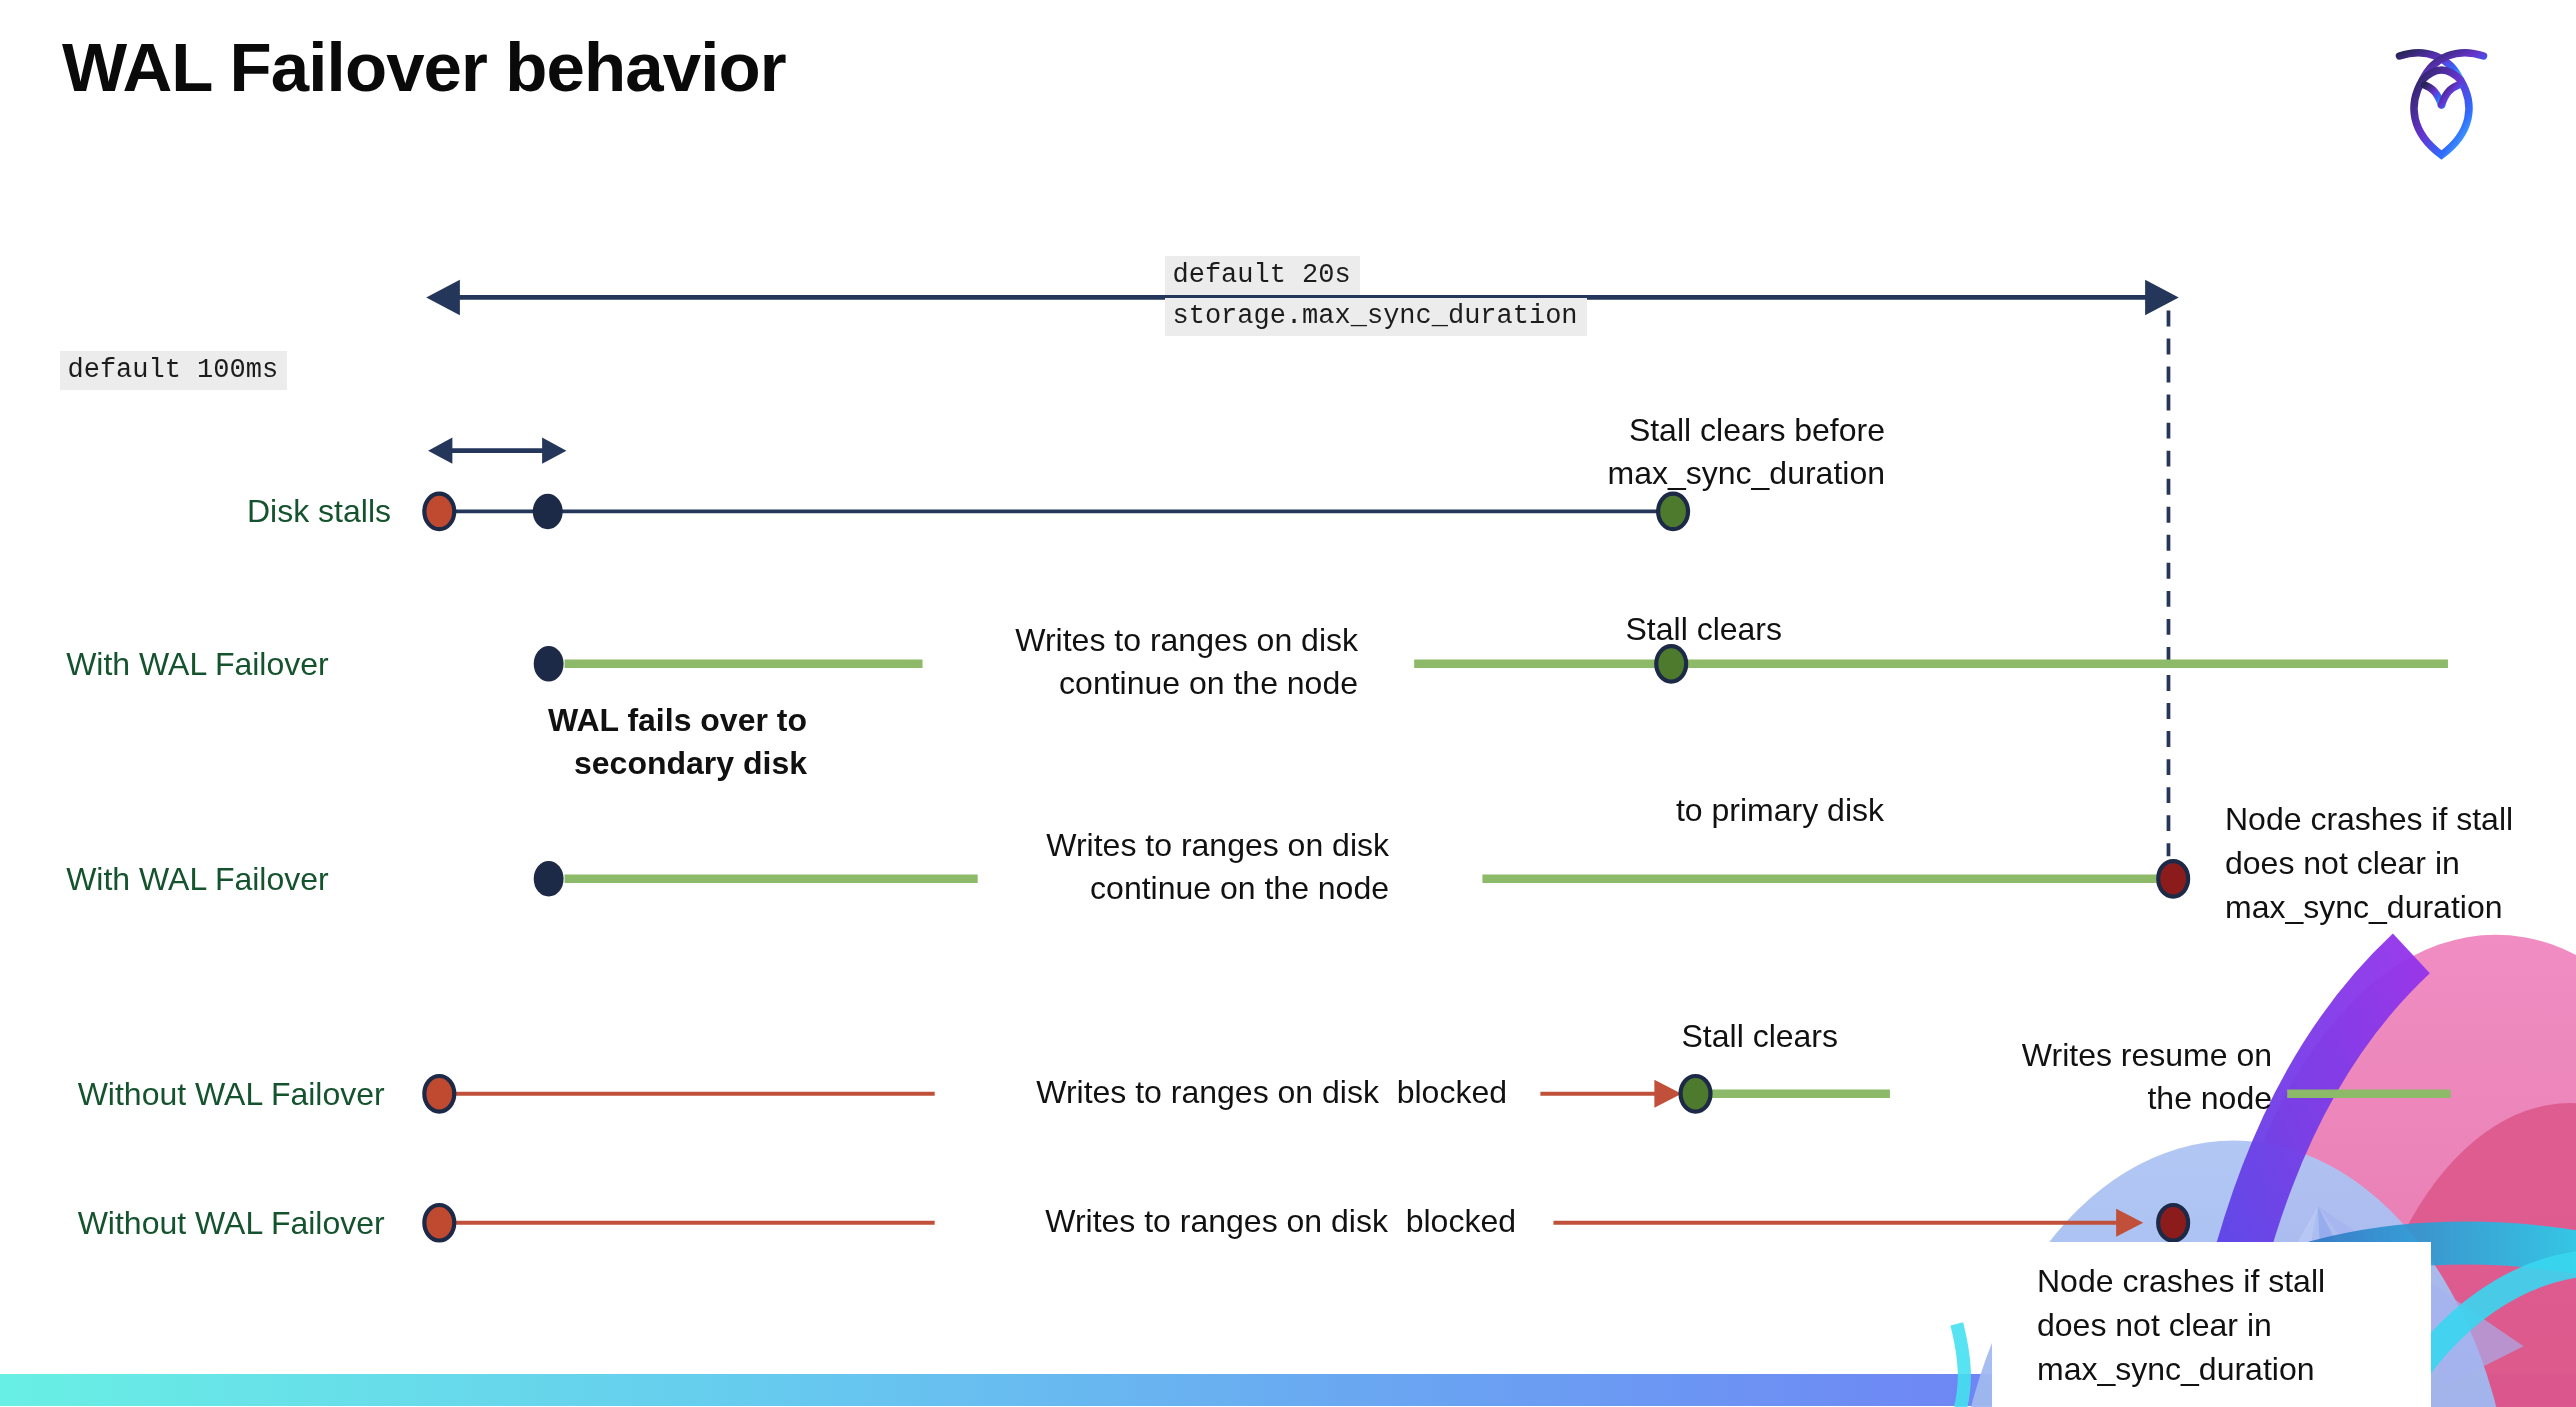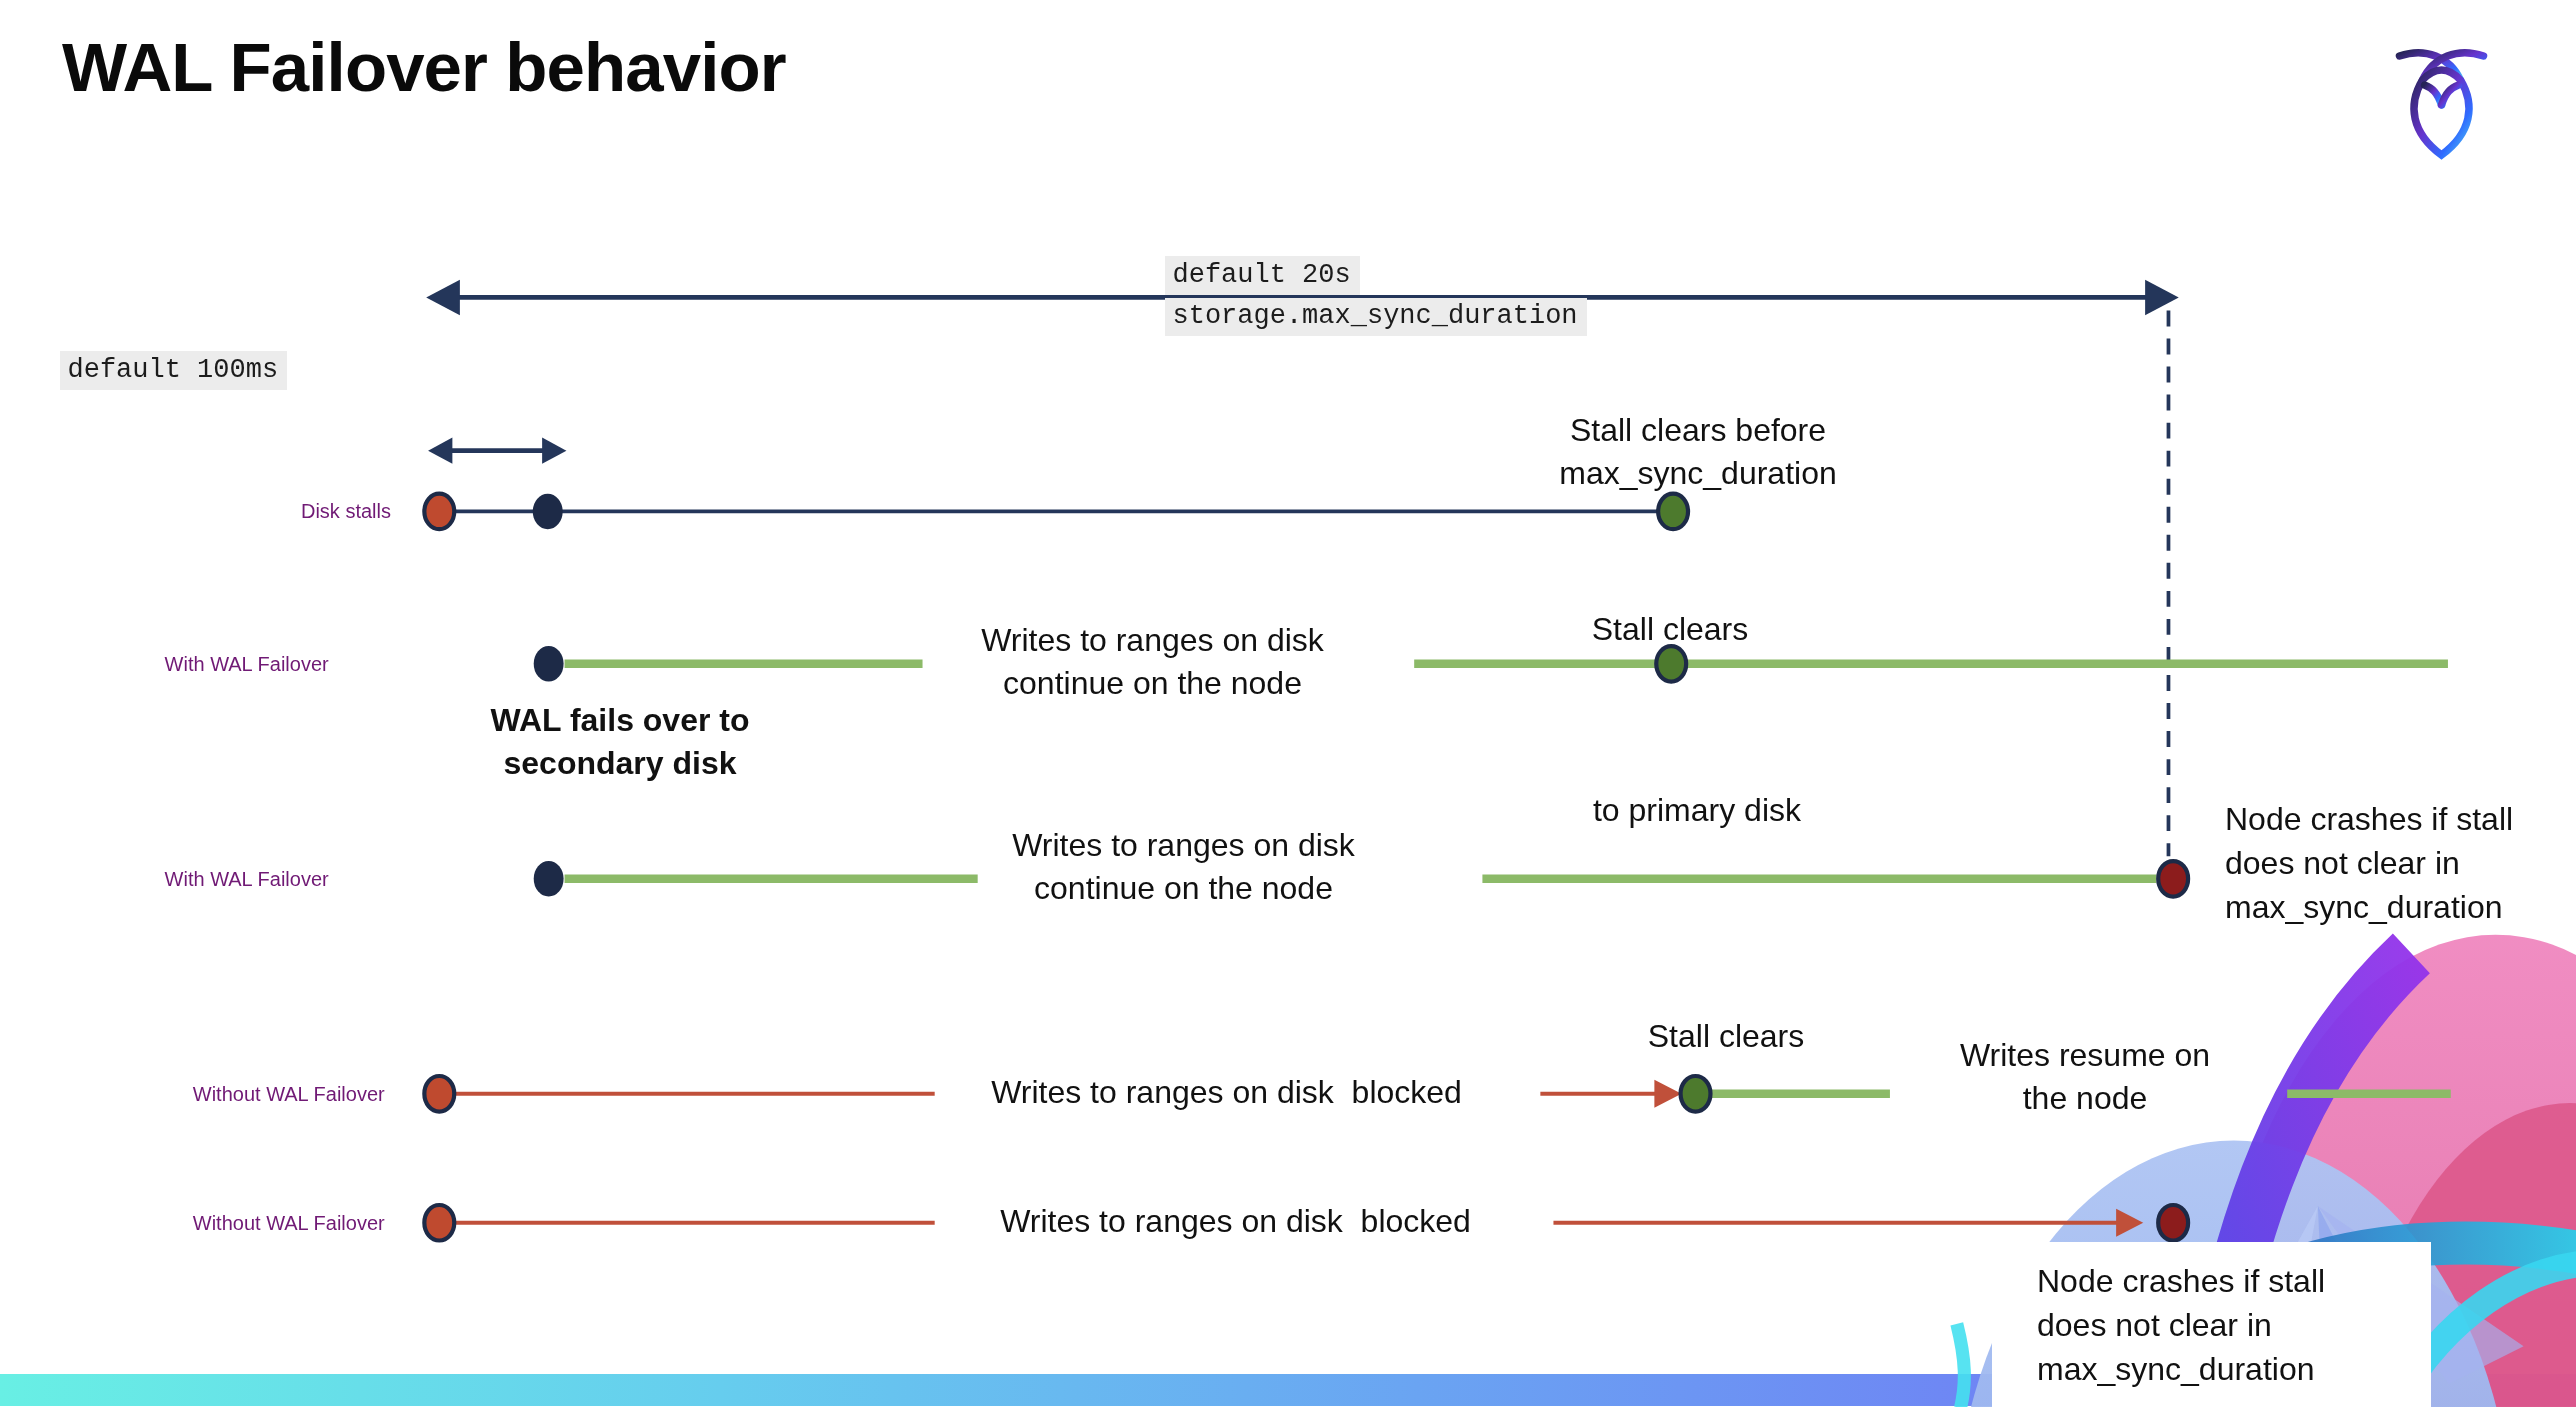"Stall clears before" .note { text-align: center -> right }
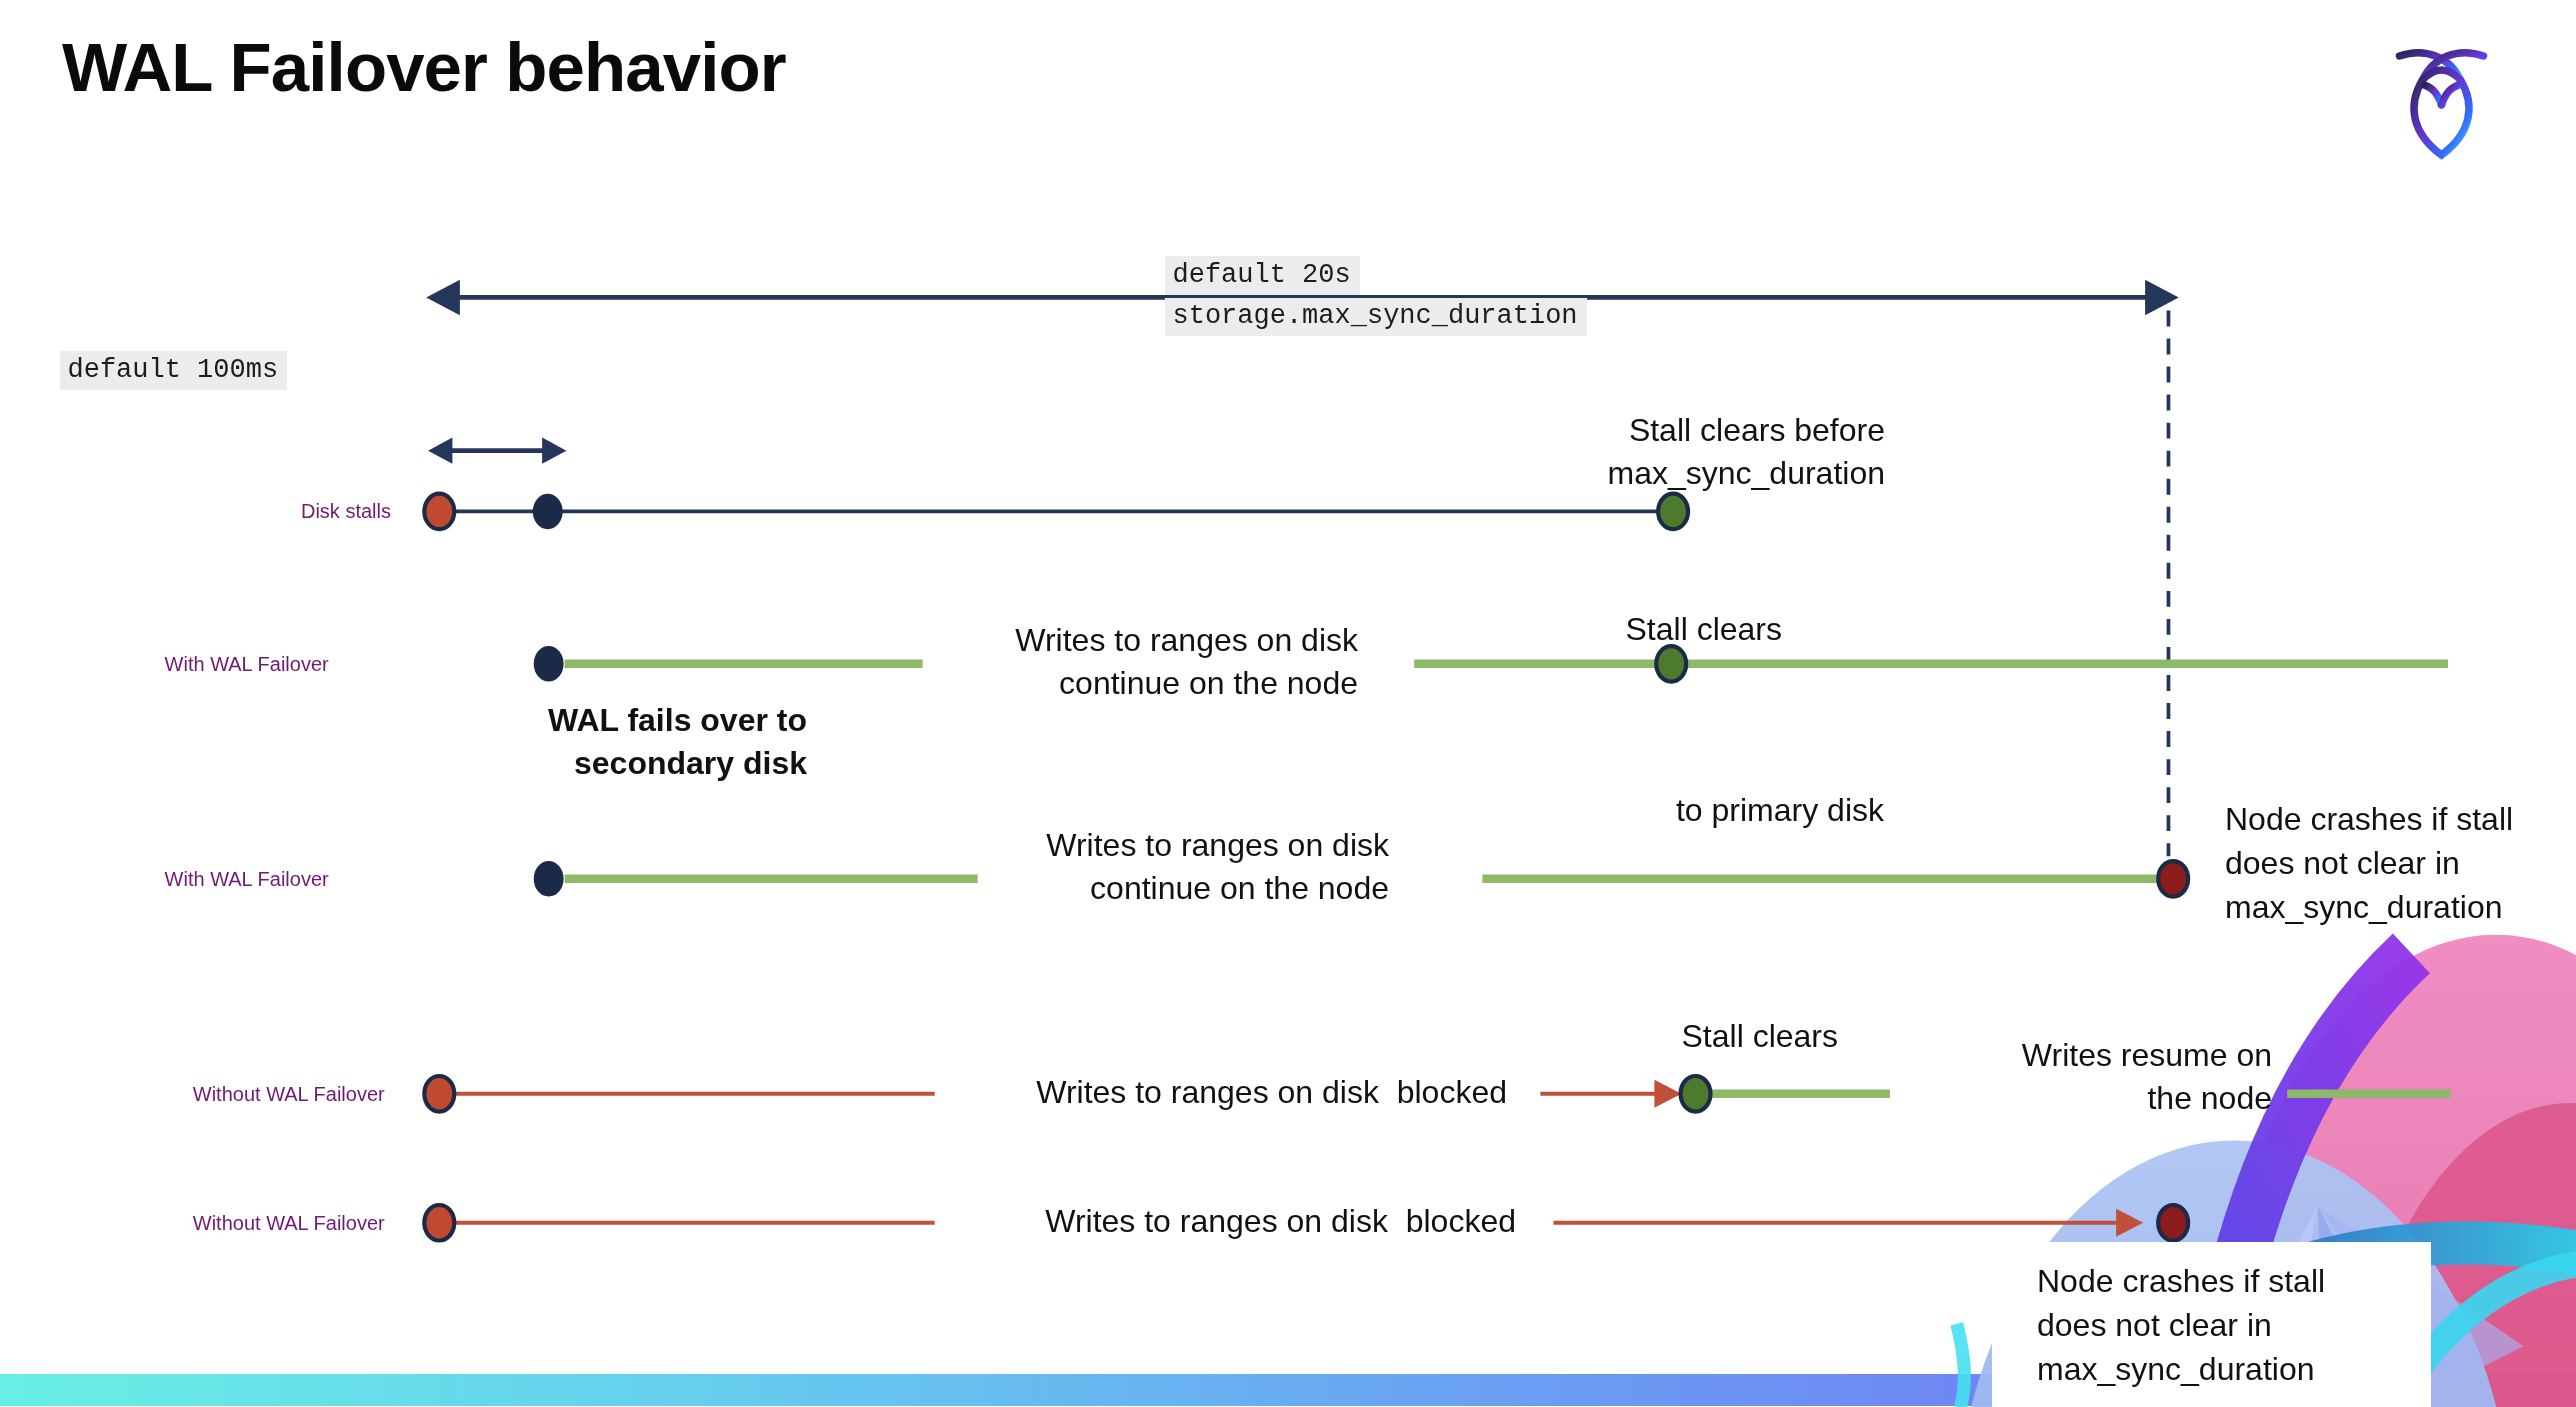"Disk stalls" .lbl { color: #701a75 -> #14532d; font-size: 20px -> 32px }
